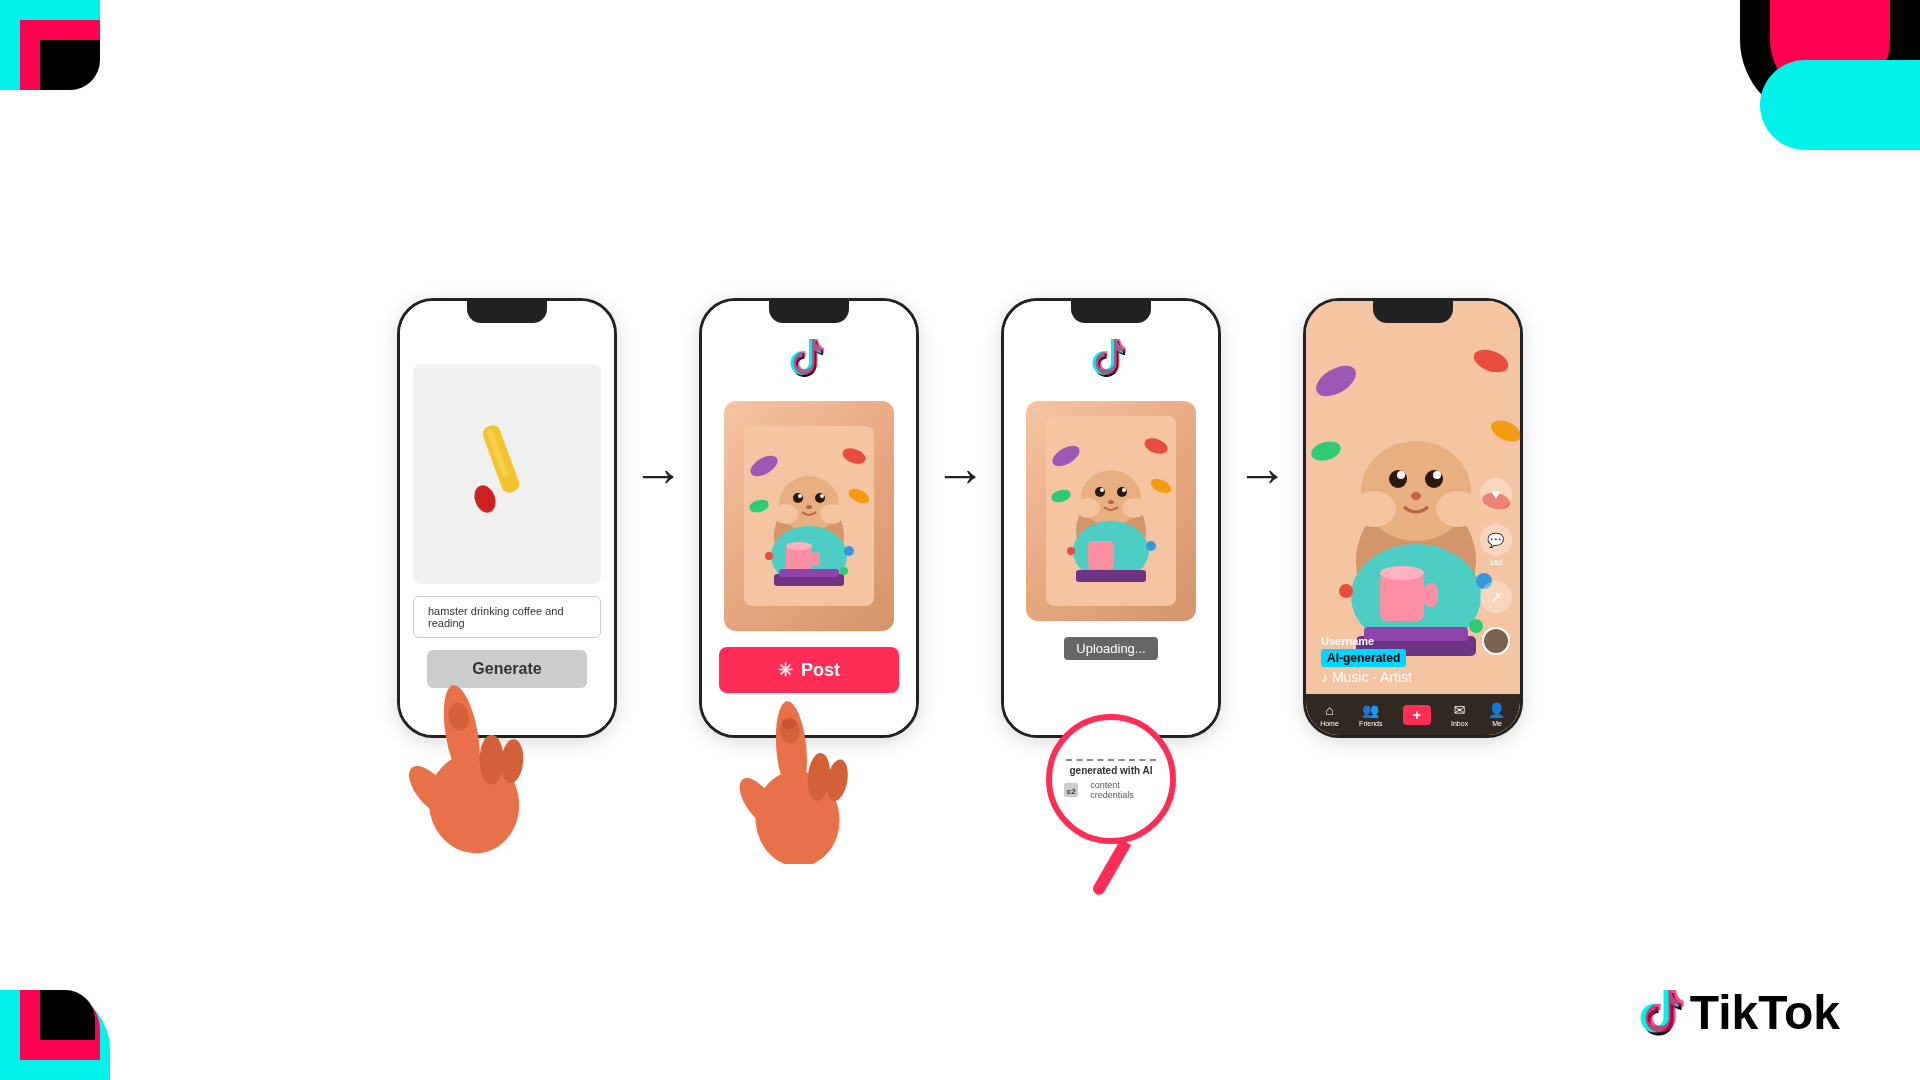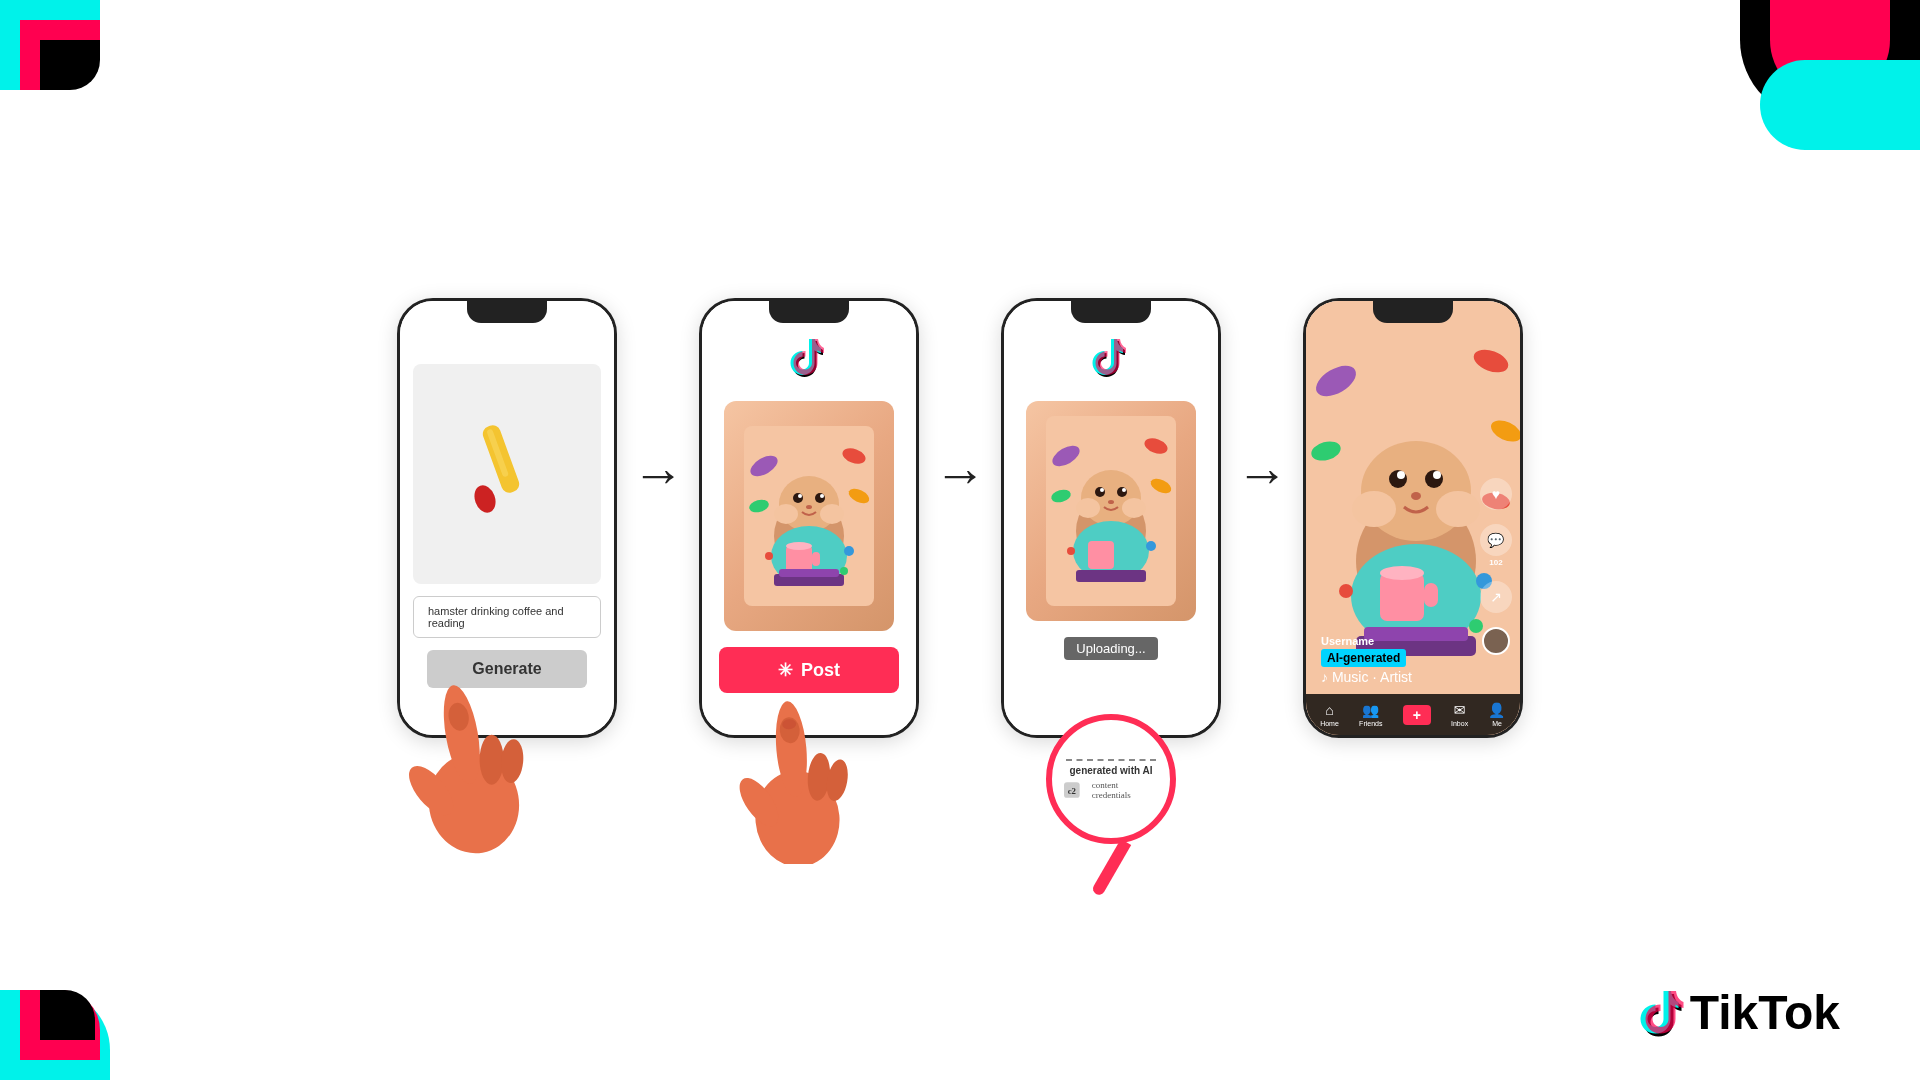"c2" div { font-family: Liberation Serif, serif -> none }
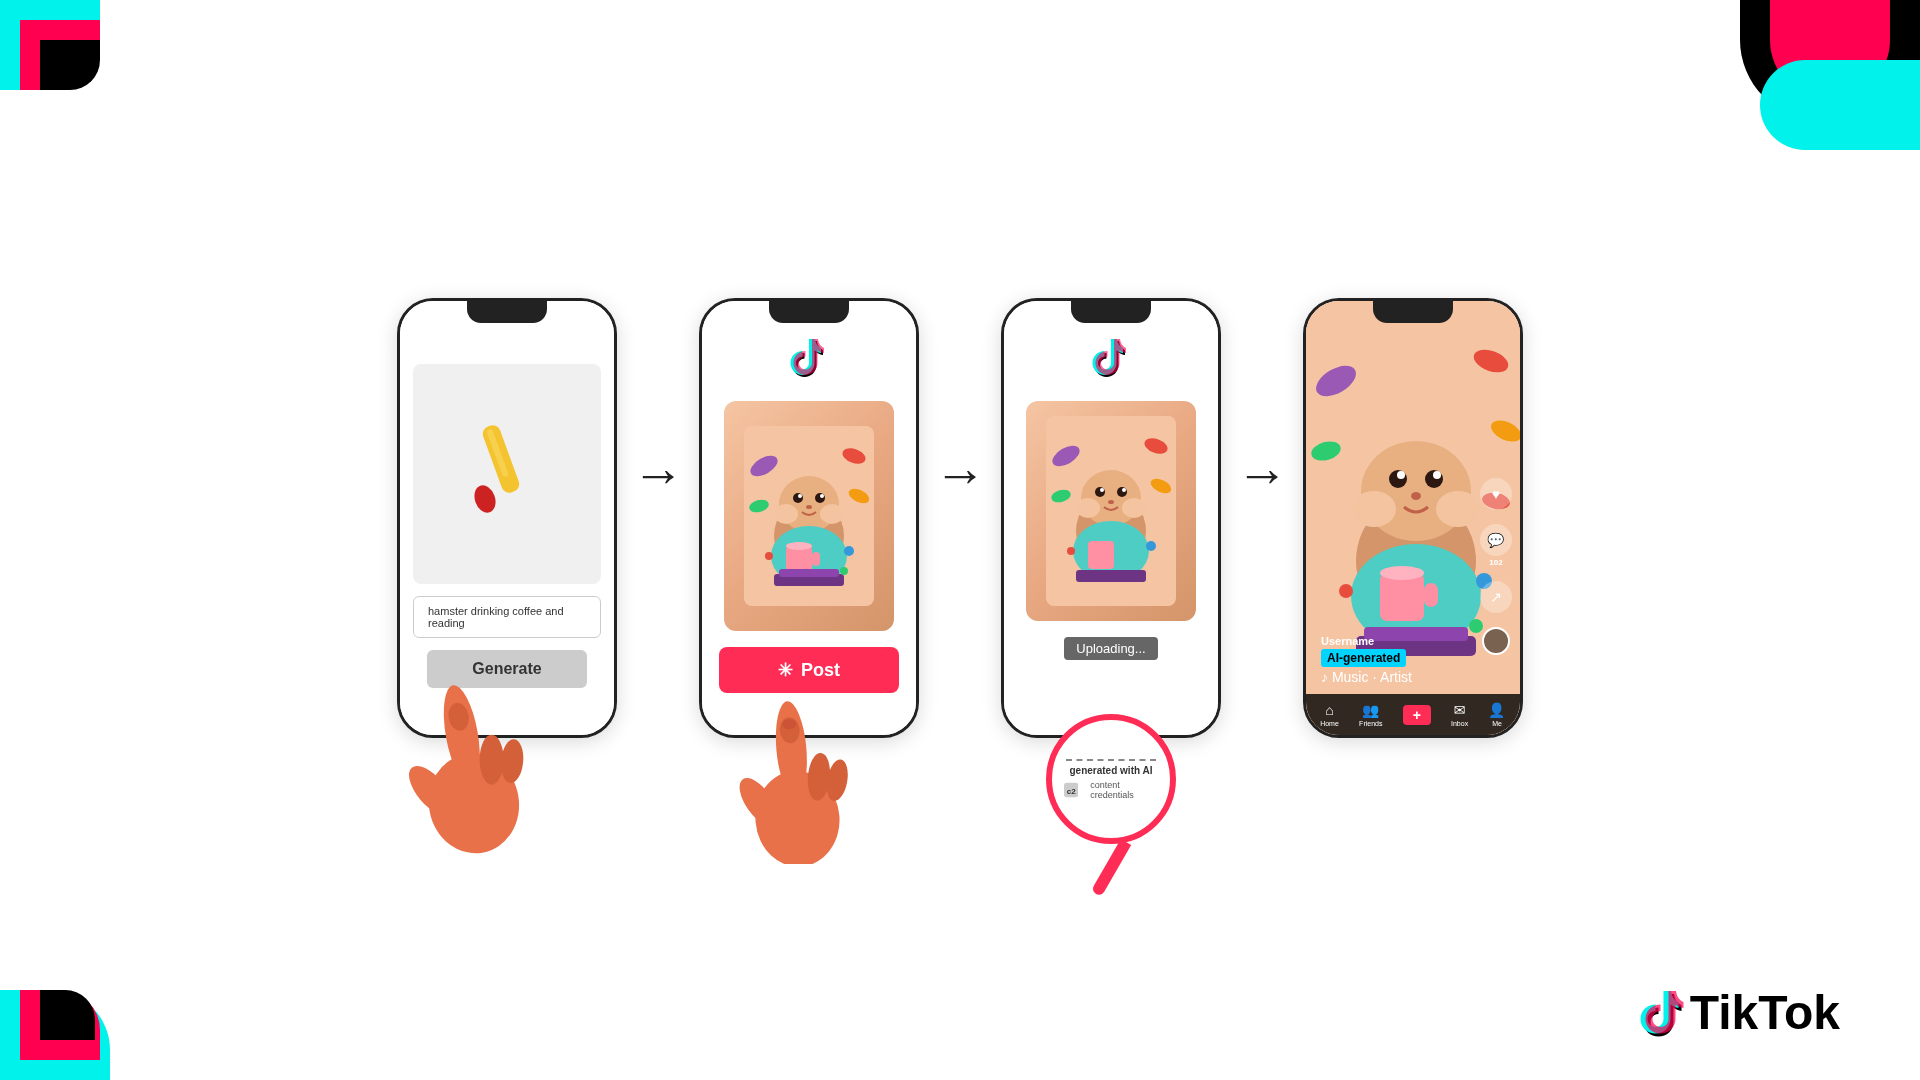"TikTok" .tiktok-brand { align-items: flex-end -> center }
